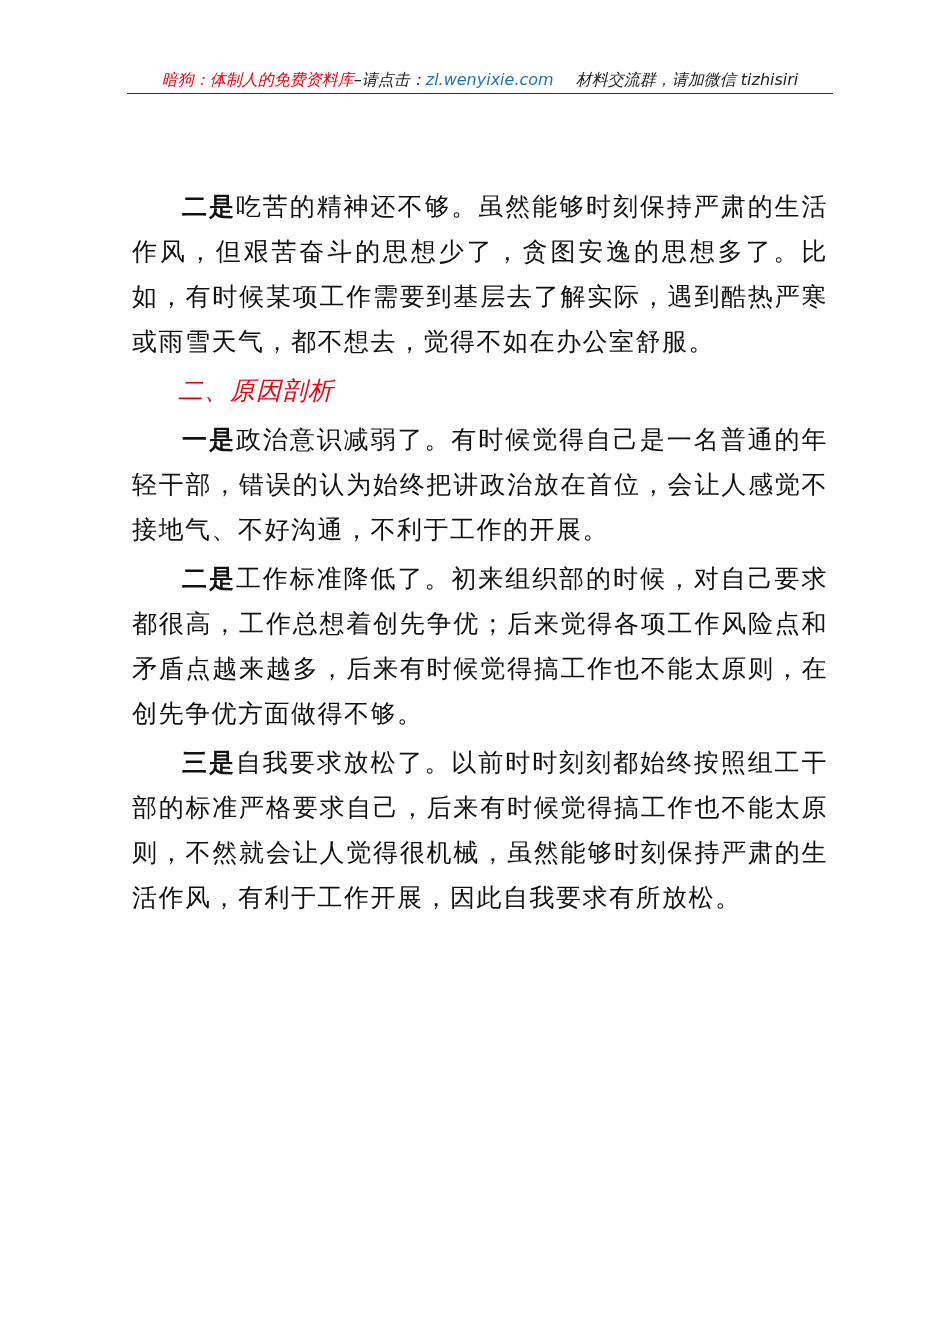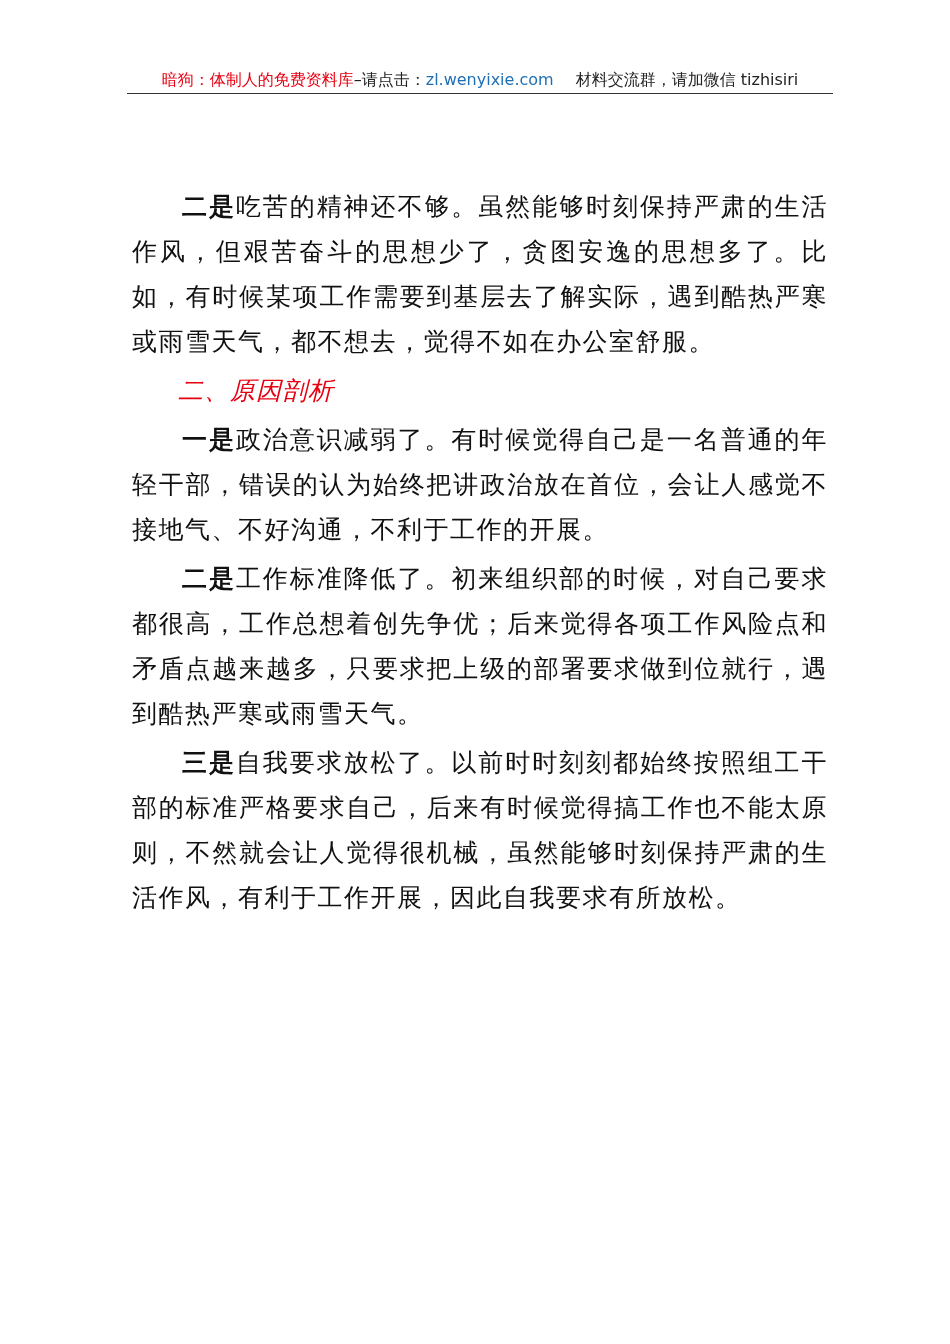"暗狗：体制人的免费资料库–请点击：zl.wenyixie.com" .header { font-style: none -> italic }
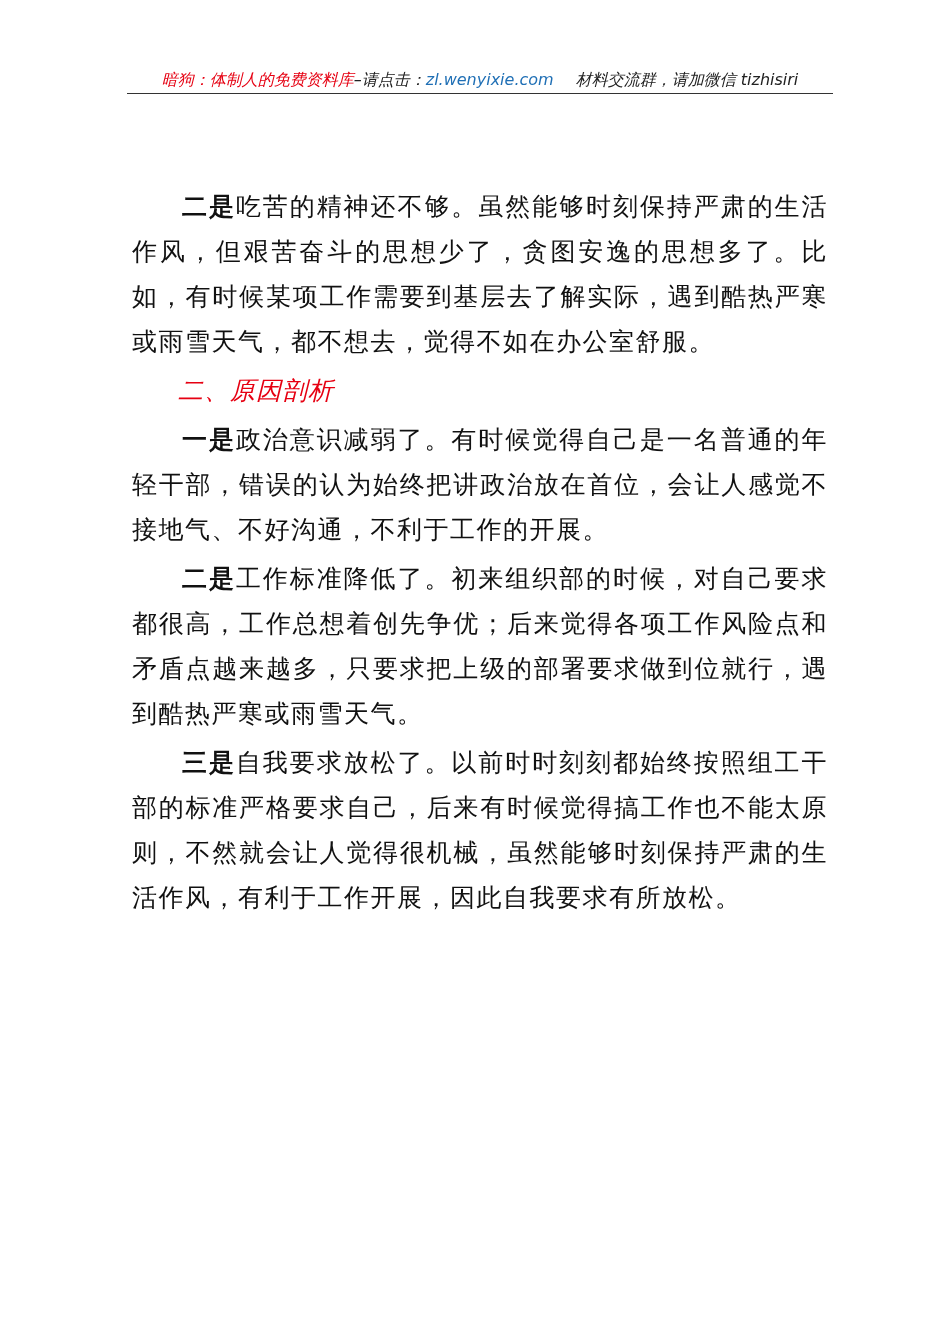"工作标准降低了。初来组织部的时候，对自己要求都很高，工作总想着创先争优；后来觉得" span { text: 只要求把上级的部署要求做到位就行，遇到酷热严寒或雨雪天气 -> 后来有时候觉得搞工作也不能太原则，在创先争优方面做得不够 }
